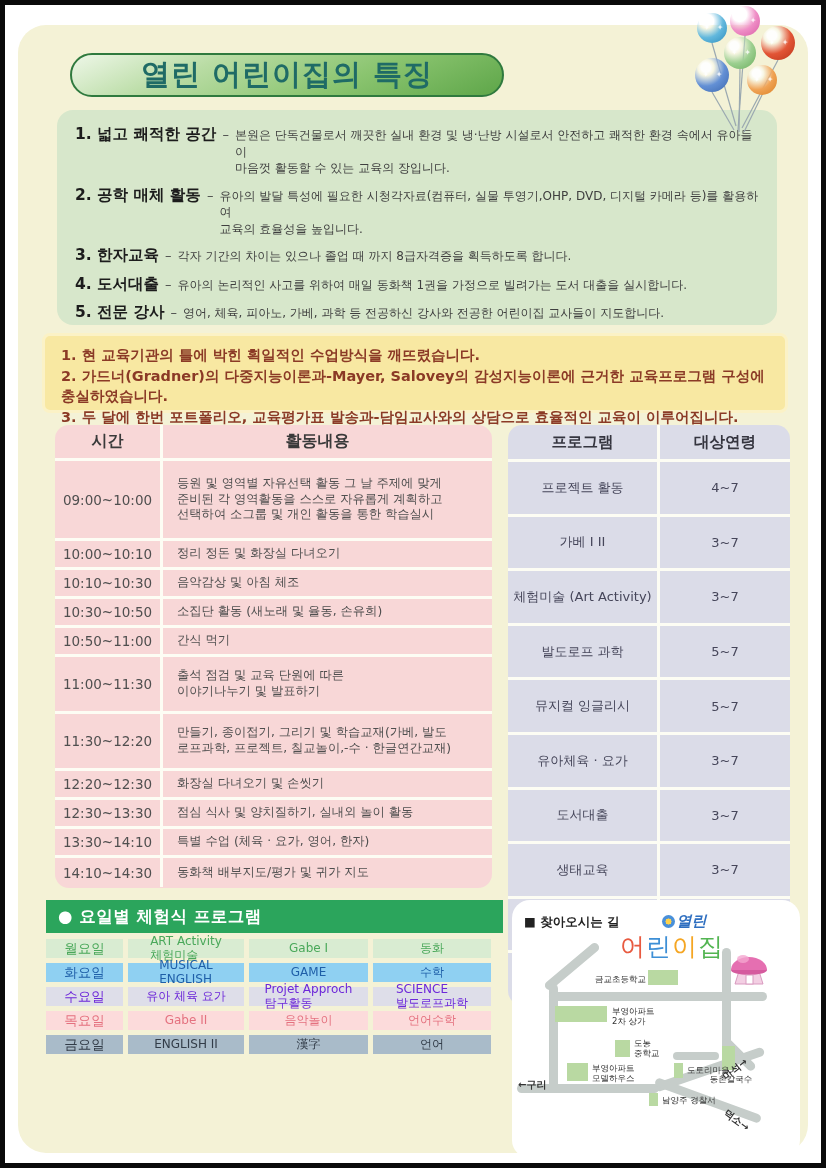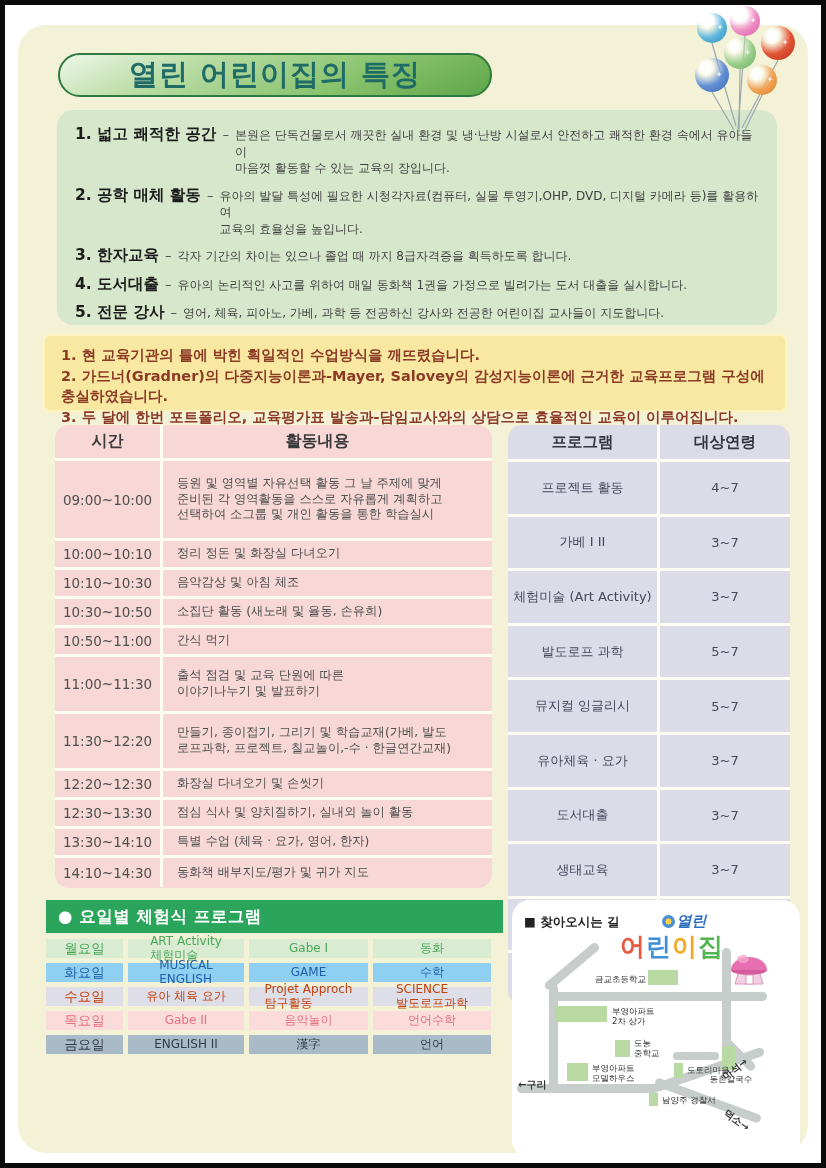"열린 어린이집의 특징" .title-pill { left: 58px -> 70px }
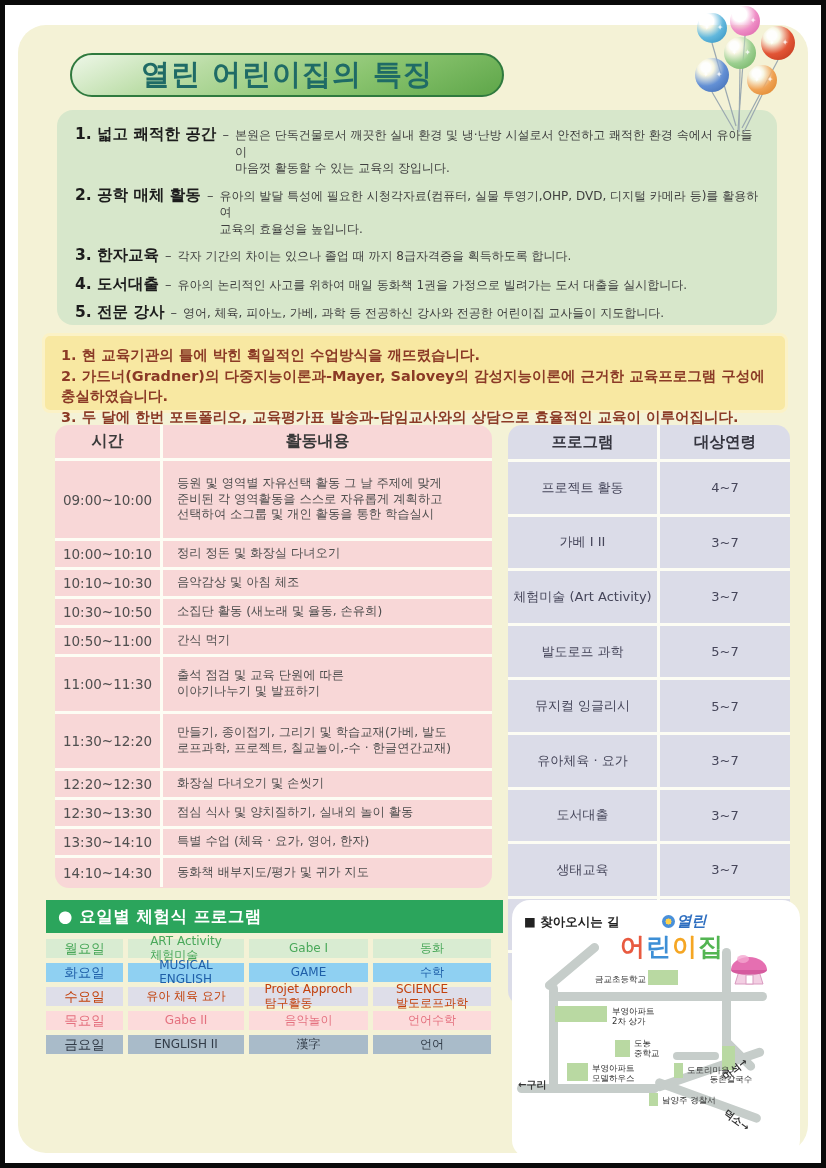"어린이집" .logo-main { font-weight: bold -> normal }
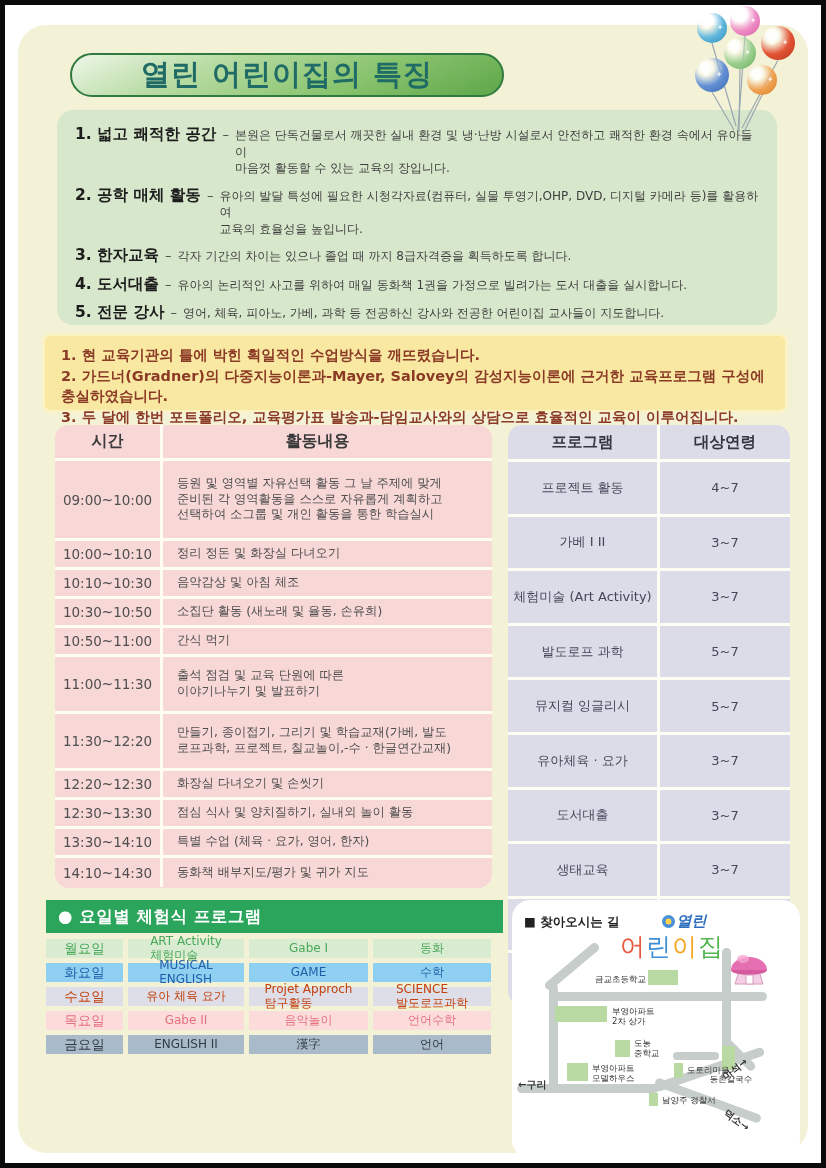"수요일" .wr-wed { color: #c2410c -> #6d28d9 }
